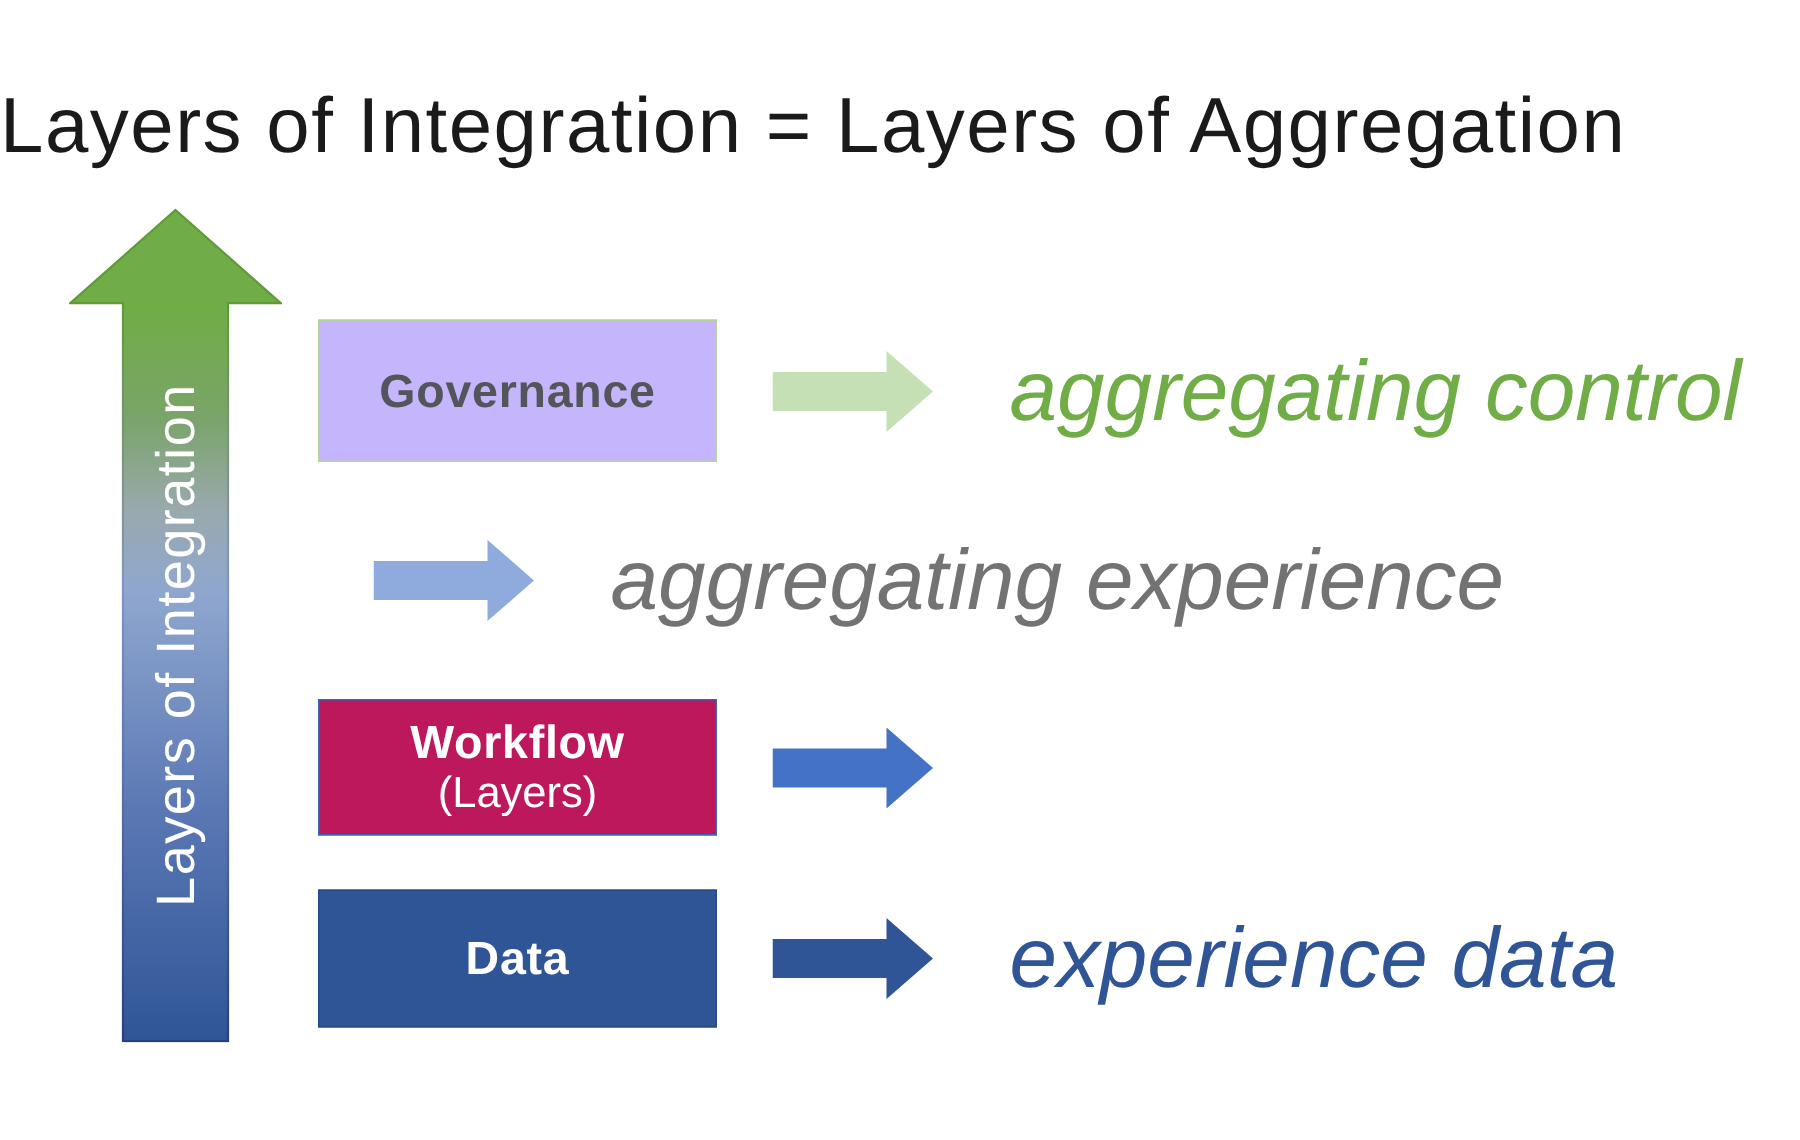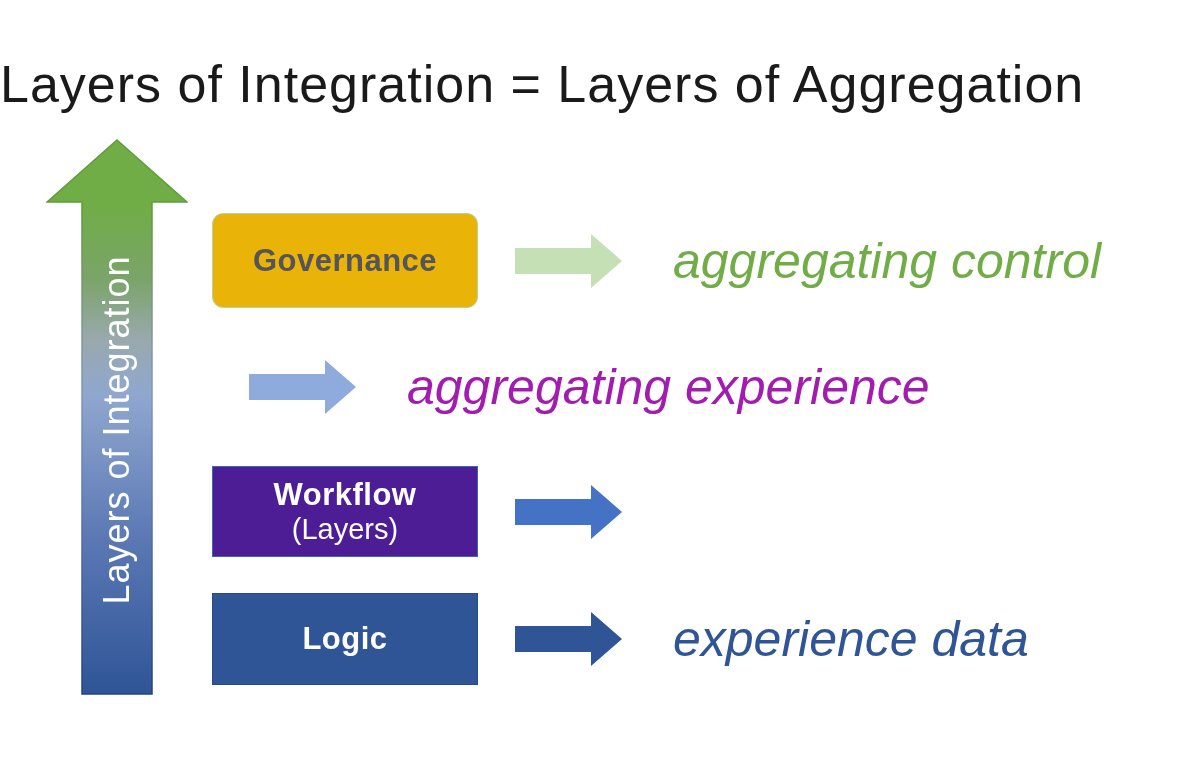"Governance" div.layer-box { background-color: #eab308 -> #c4b5fd; border-radius: 11px -> none }
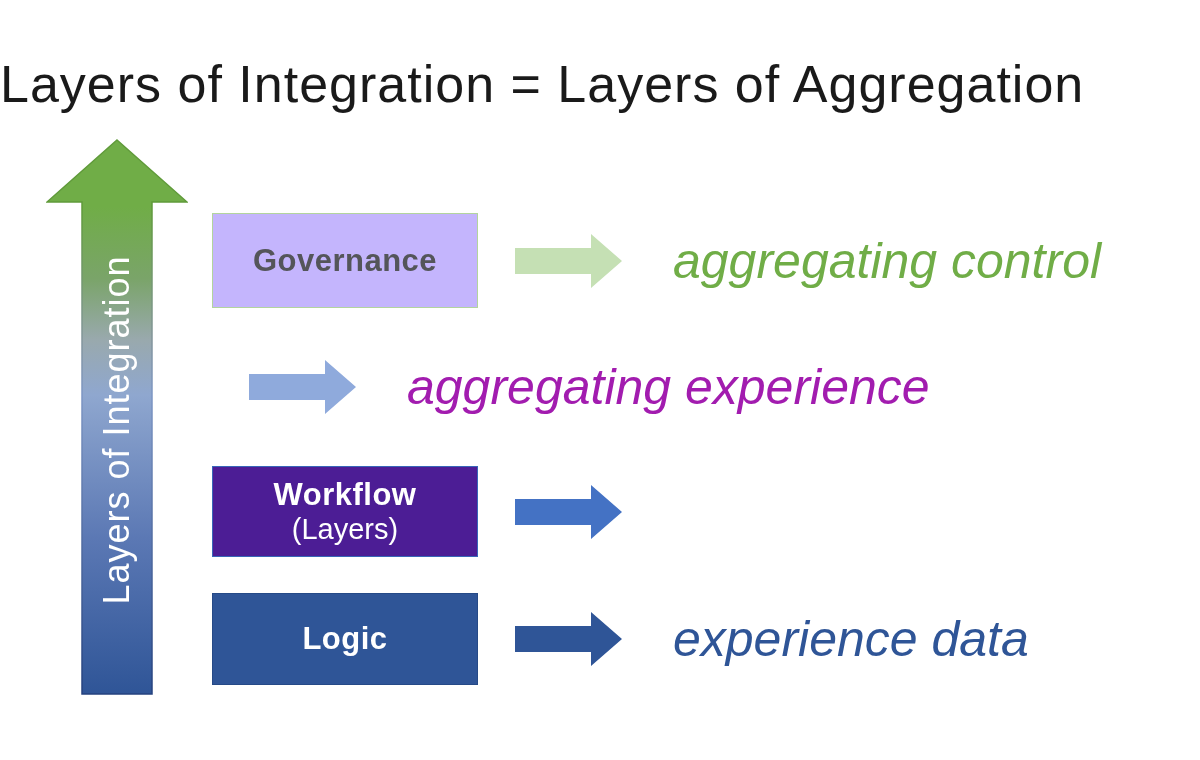"aggregating control" .row-label { font-size: 50px -> 57px }
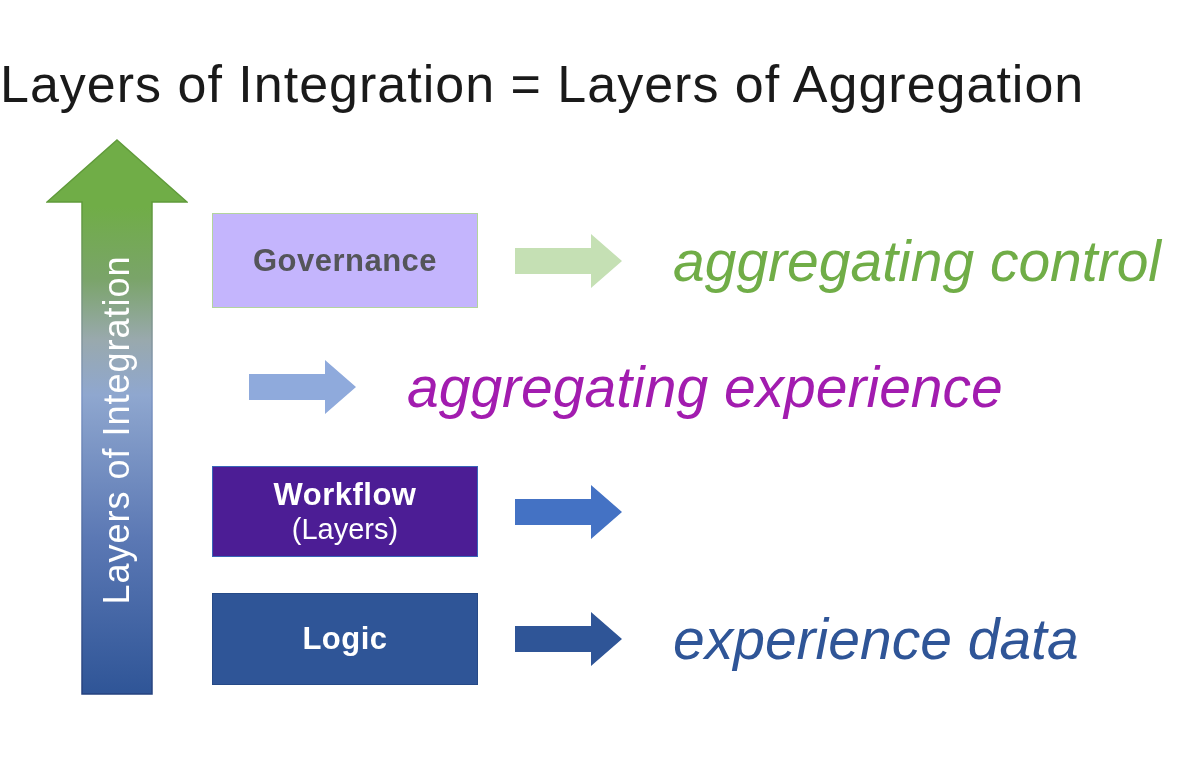"aggregating experience" div.row-label { color: #a21caf -> #737373 }
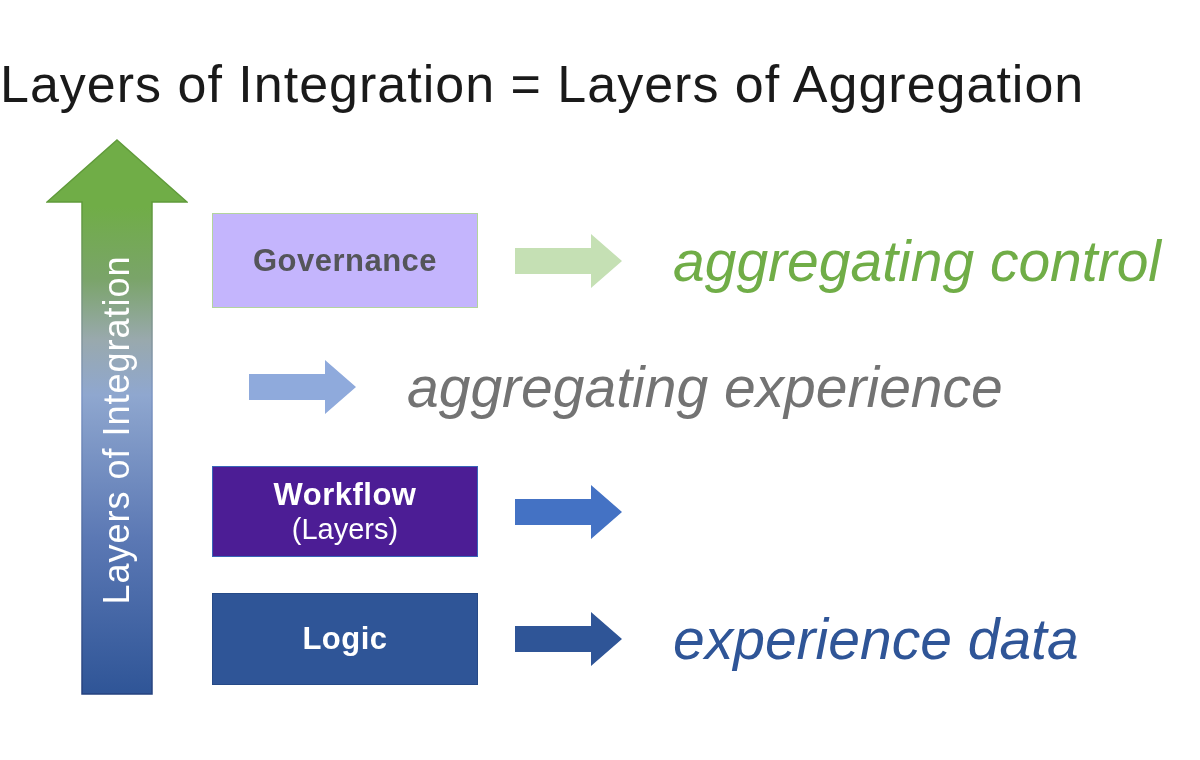"Workflow" div.layer-box { background-color: #4c1d95 -> #be185d }
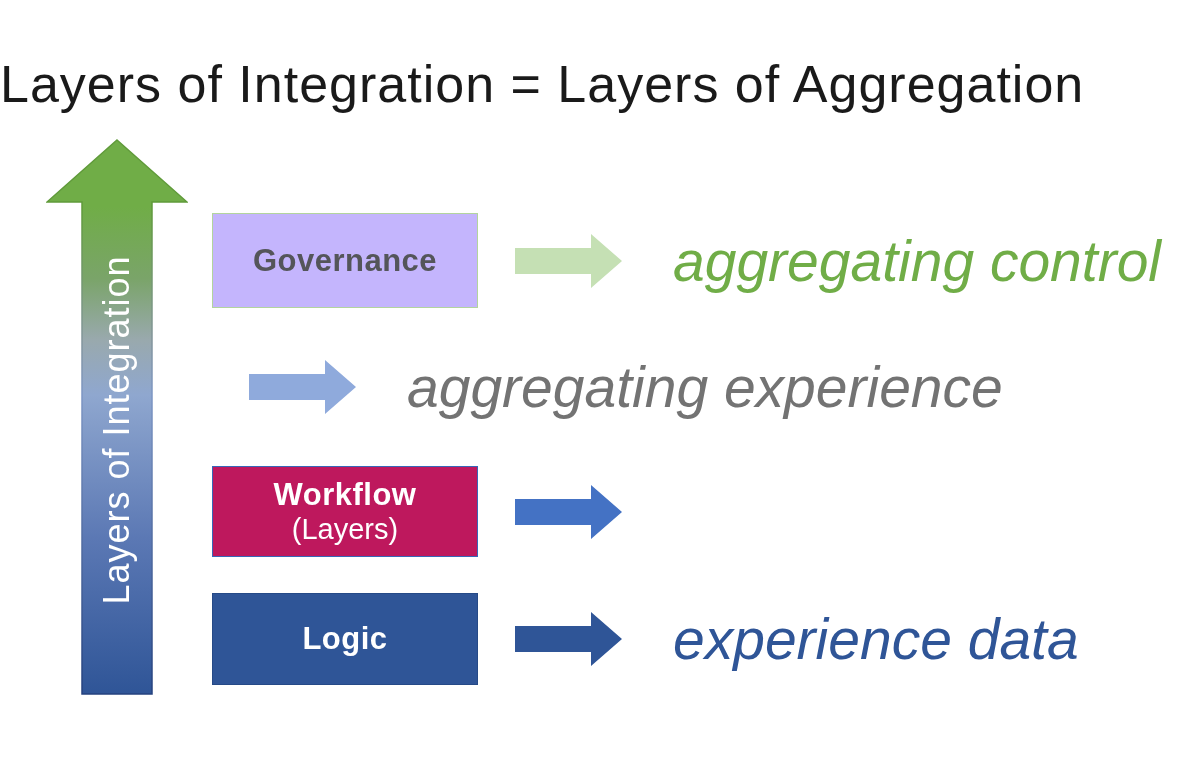"Logic" div.box-title { text: Logic -> Data }
